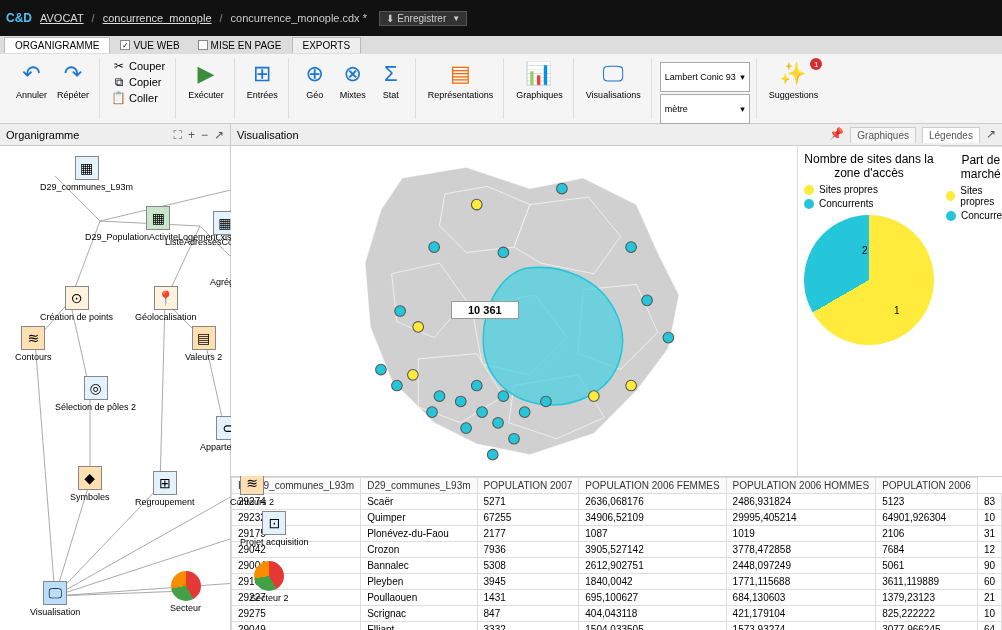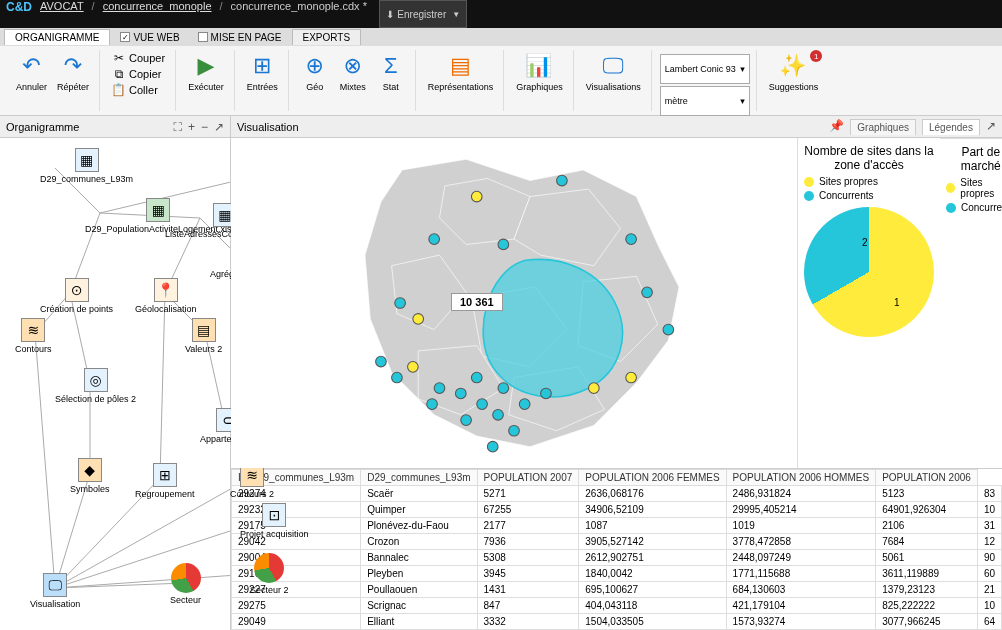"C&D" .topbar { align-items: none -> center; height: 28px -> 36px }
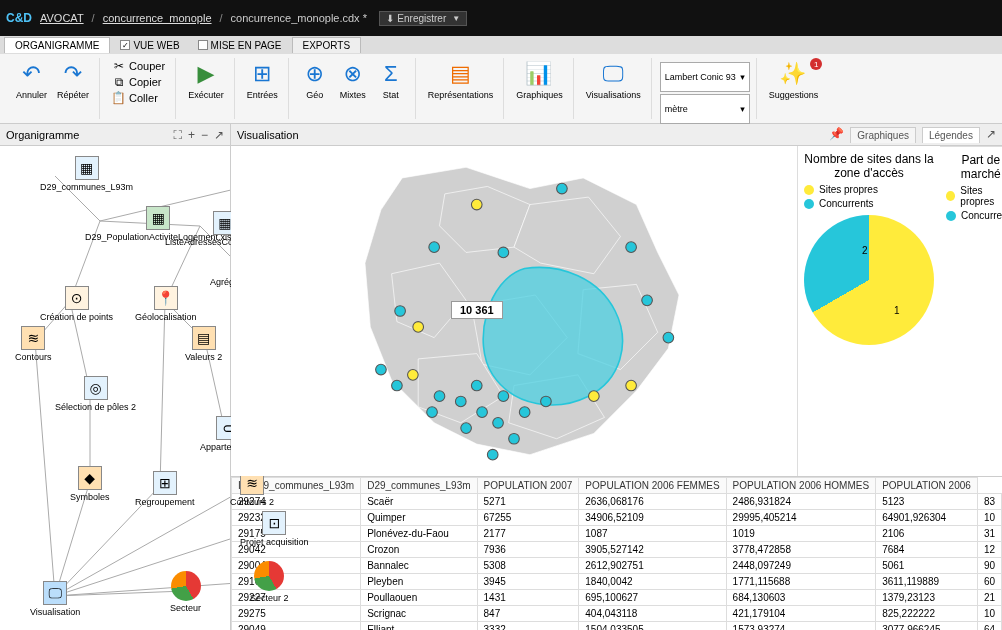"10 361" .map-label { padding: 2px 8px -> 2px 16px }
